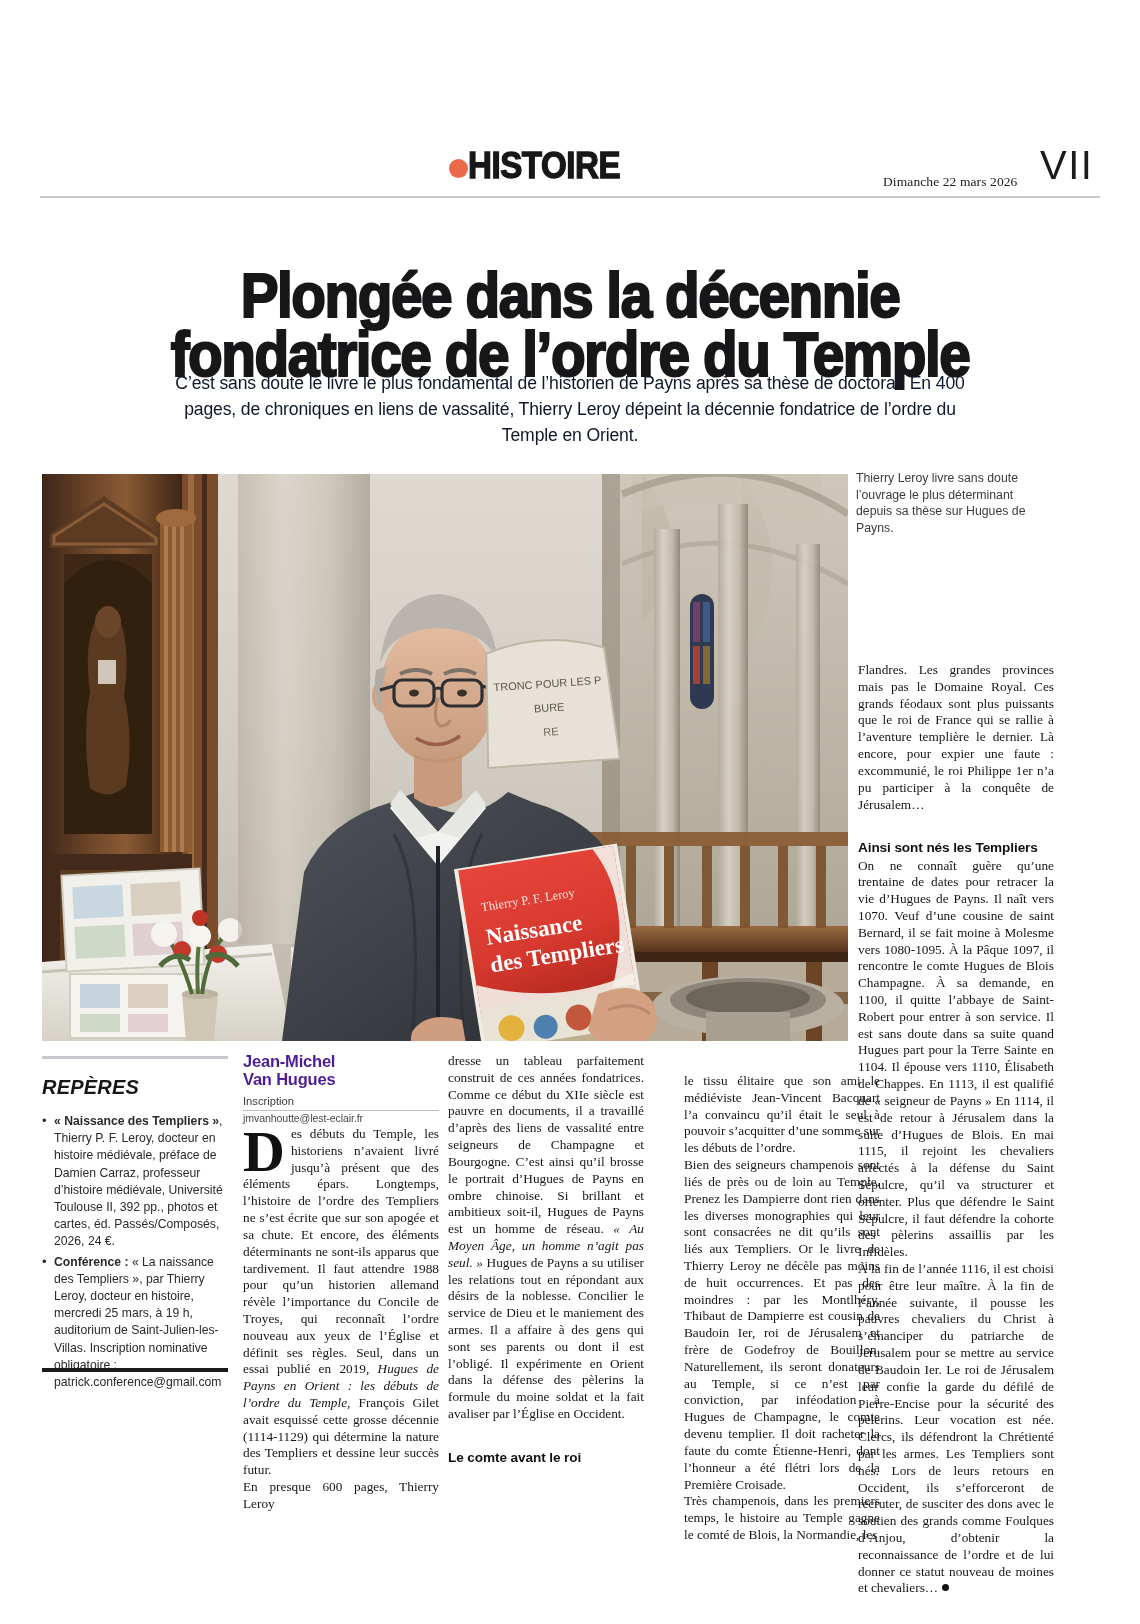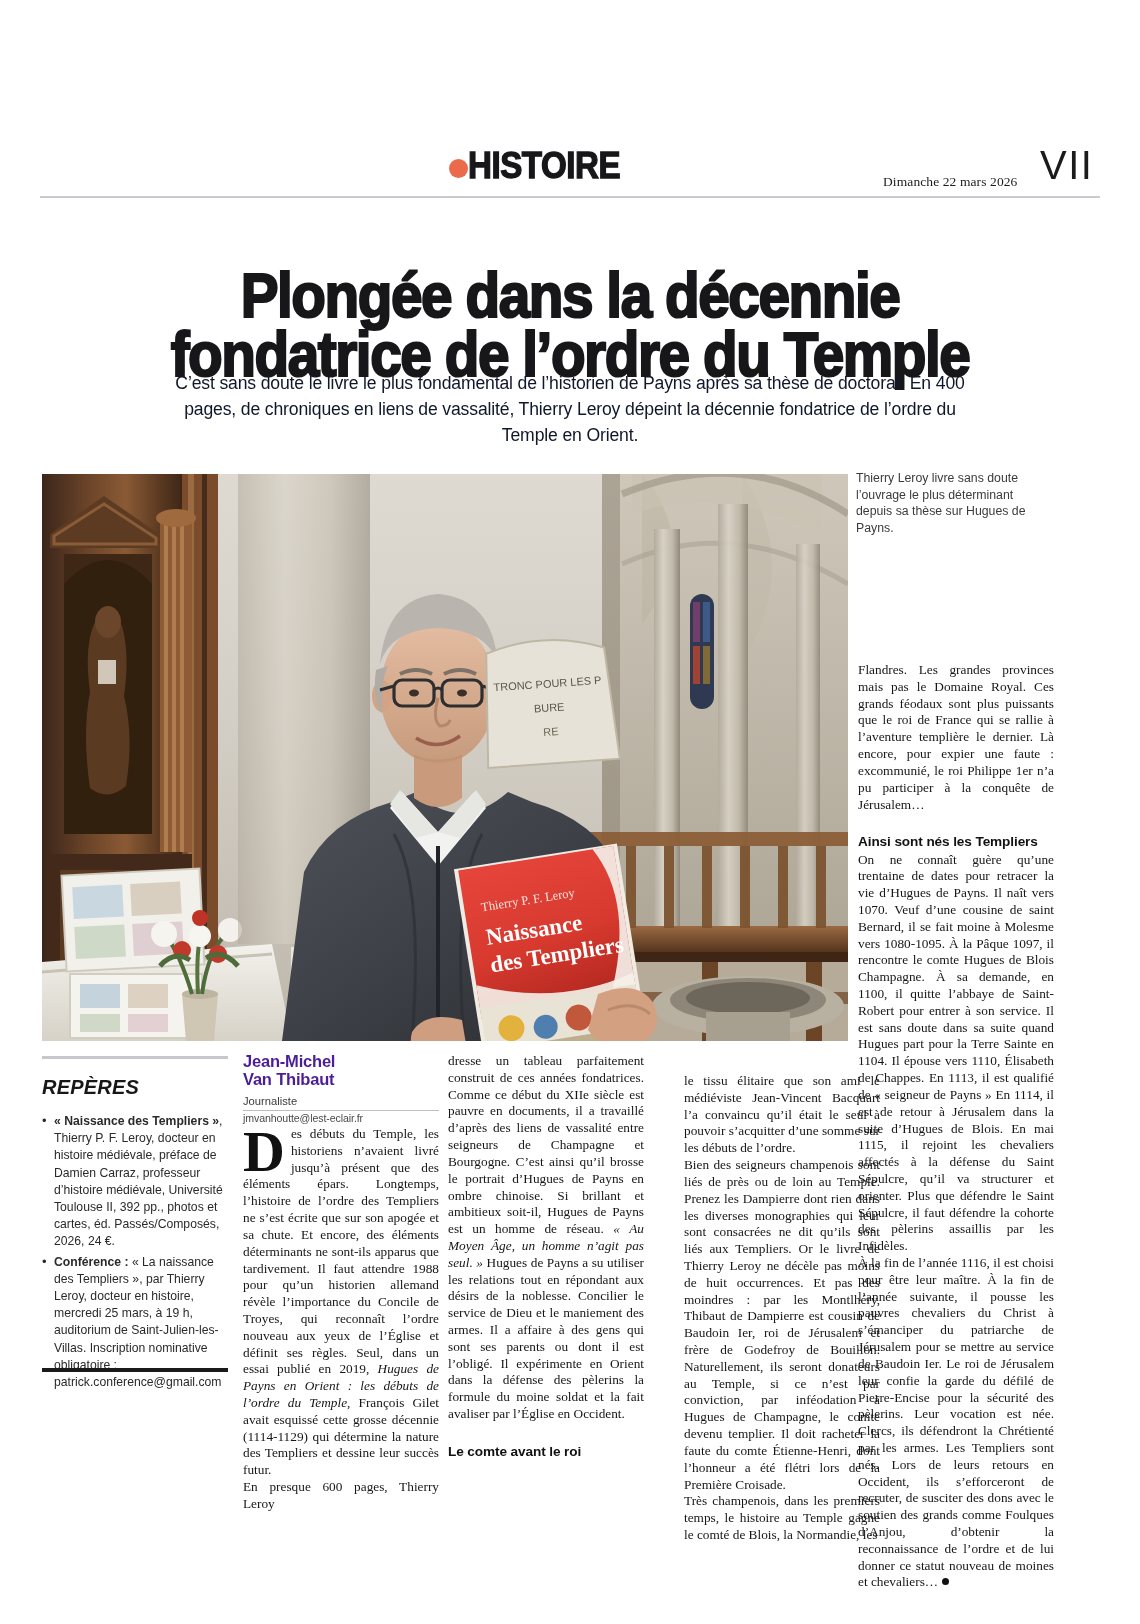"Ainsi sont nés les Templiers" .col .sub { margin-top: 20px -> 26px }
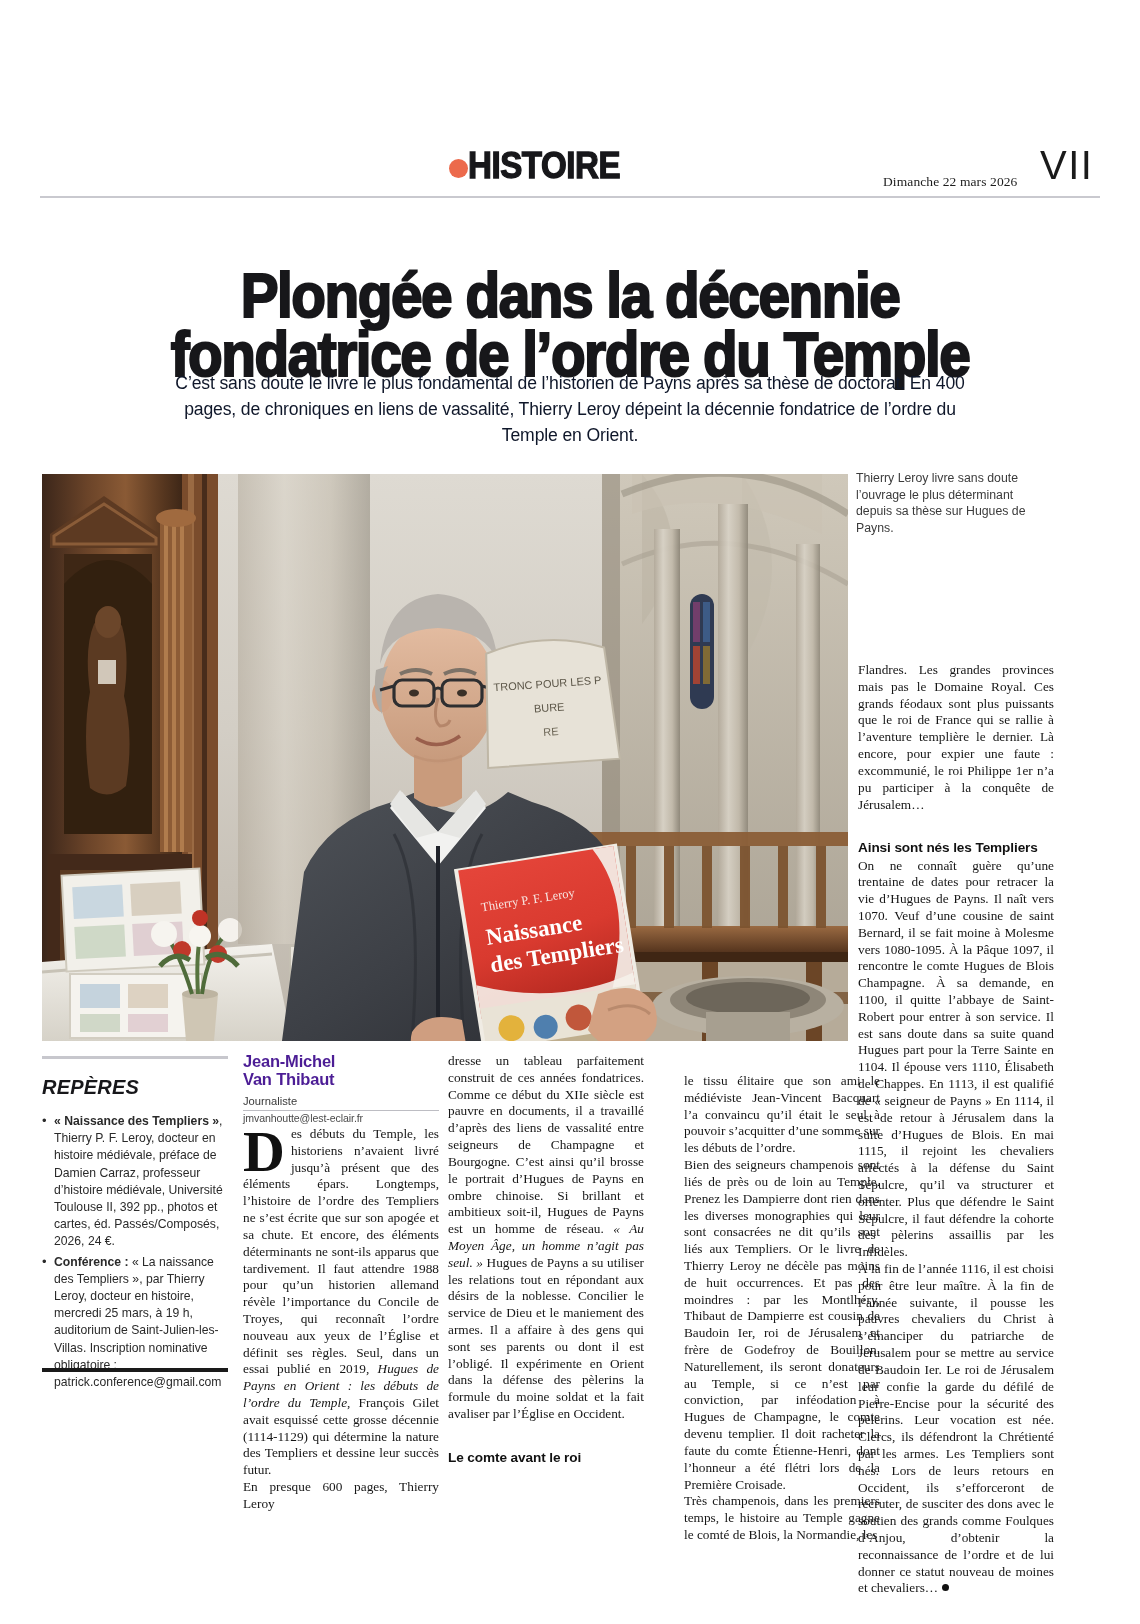"Van Thibaut" div { text: Thibaut -> Hugues }
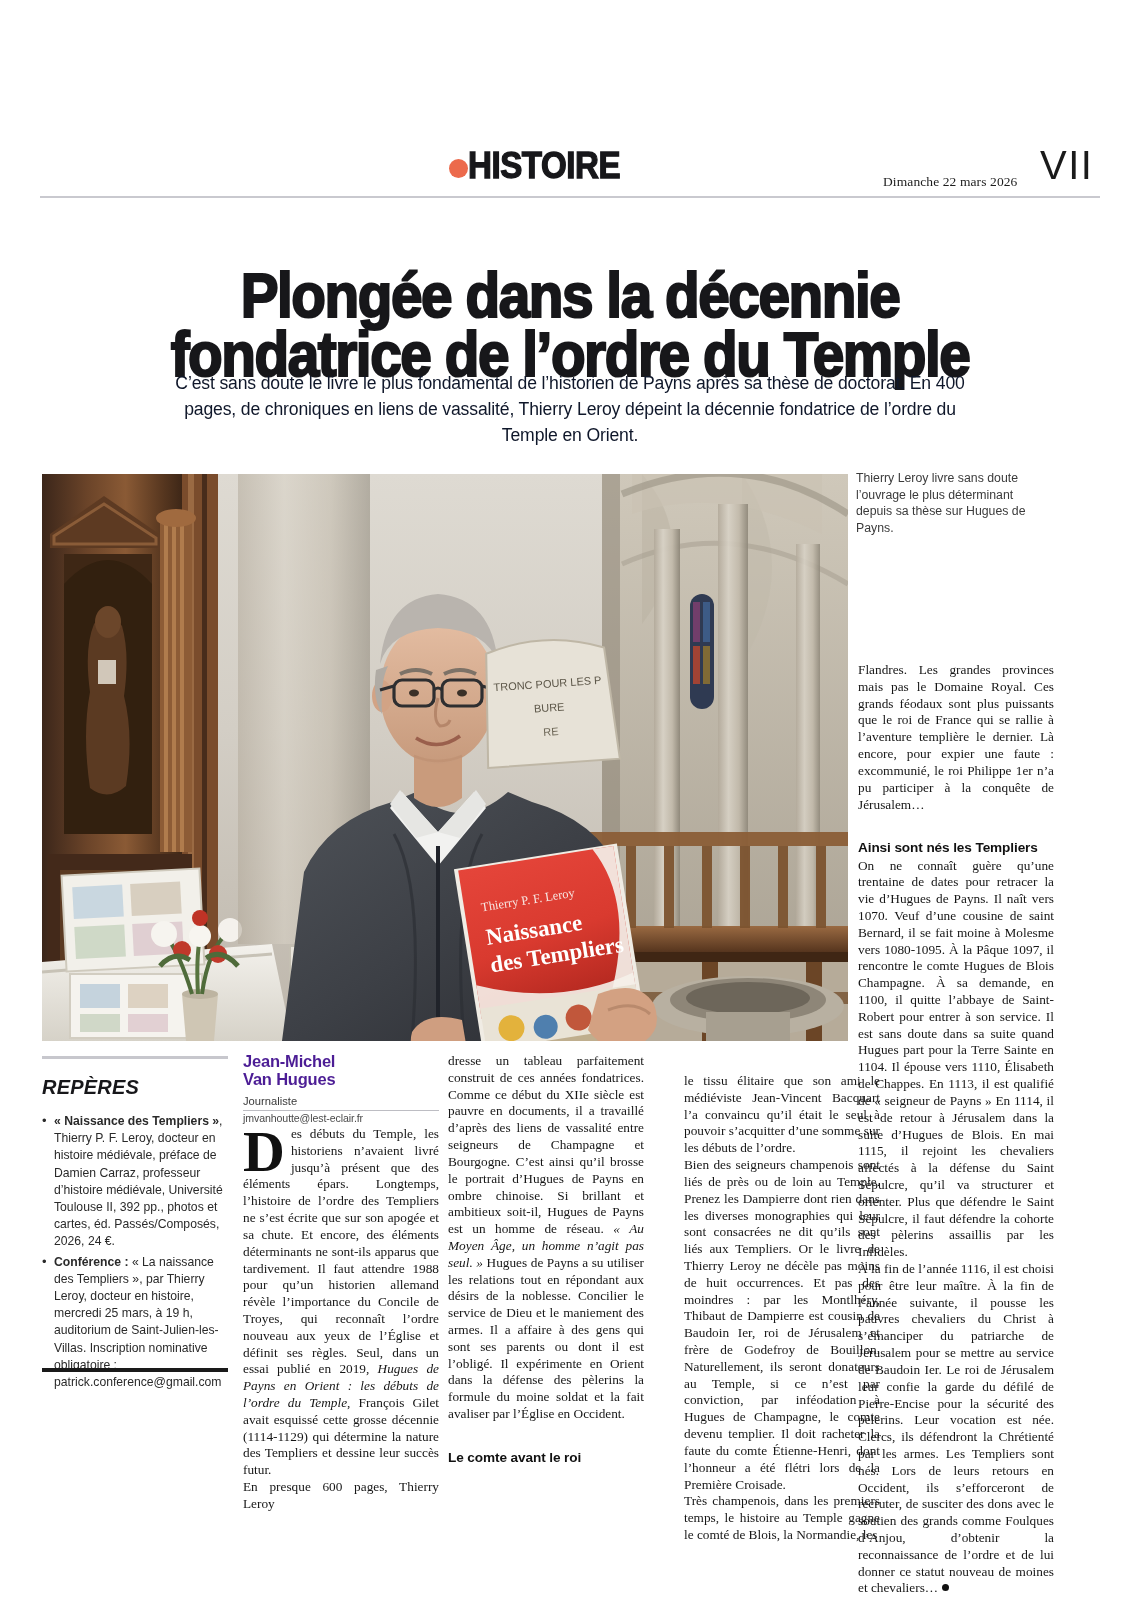"Journaliste" div.byline-role { text: Journaliste -> Inscription }
